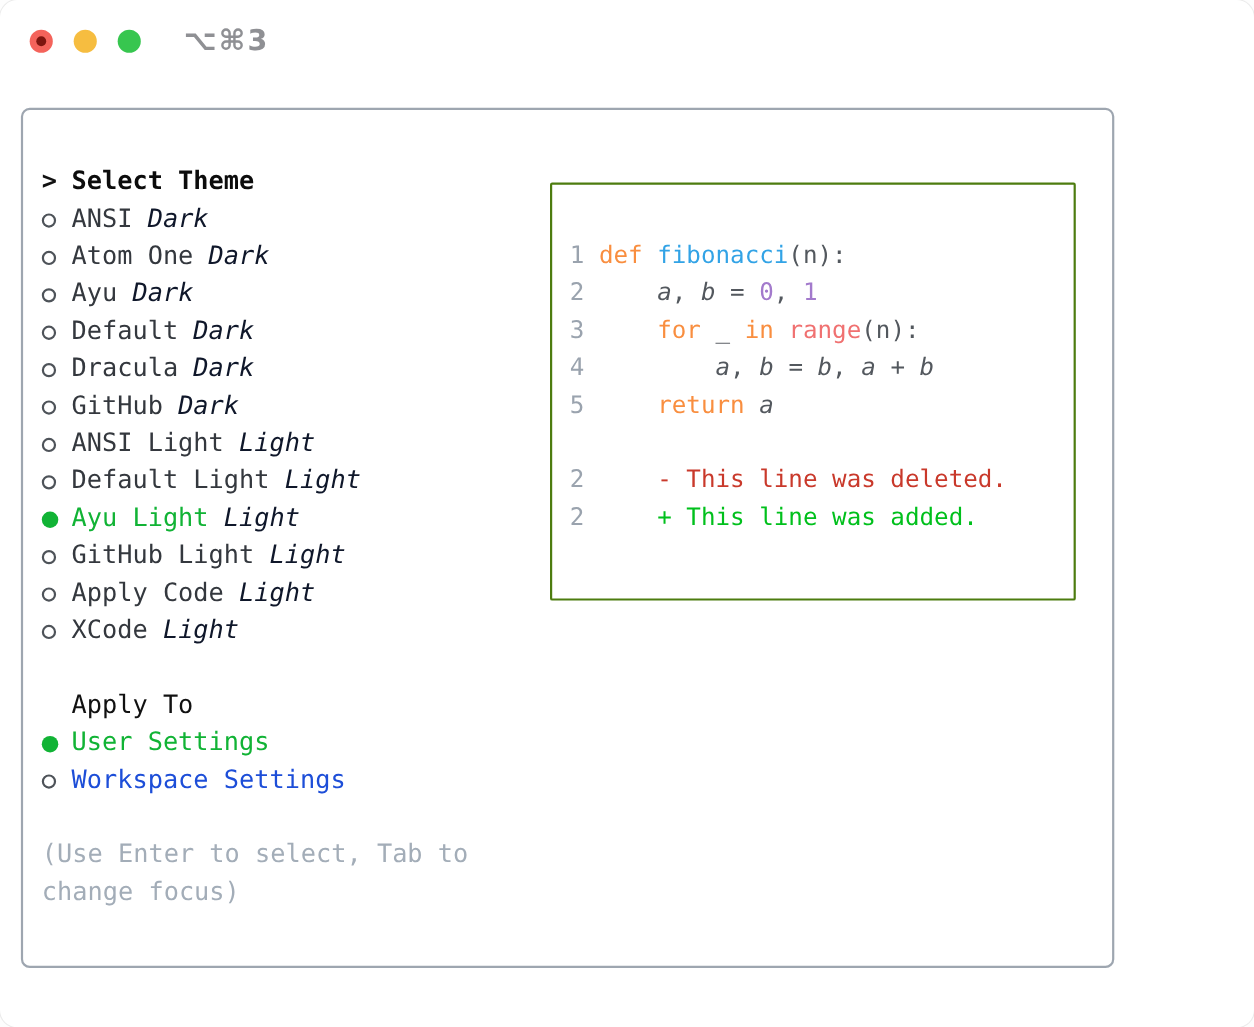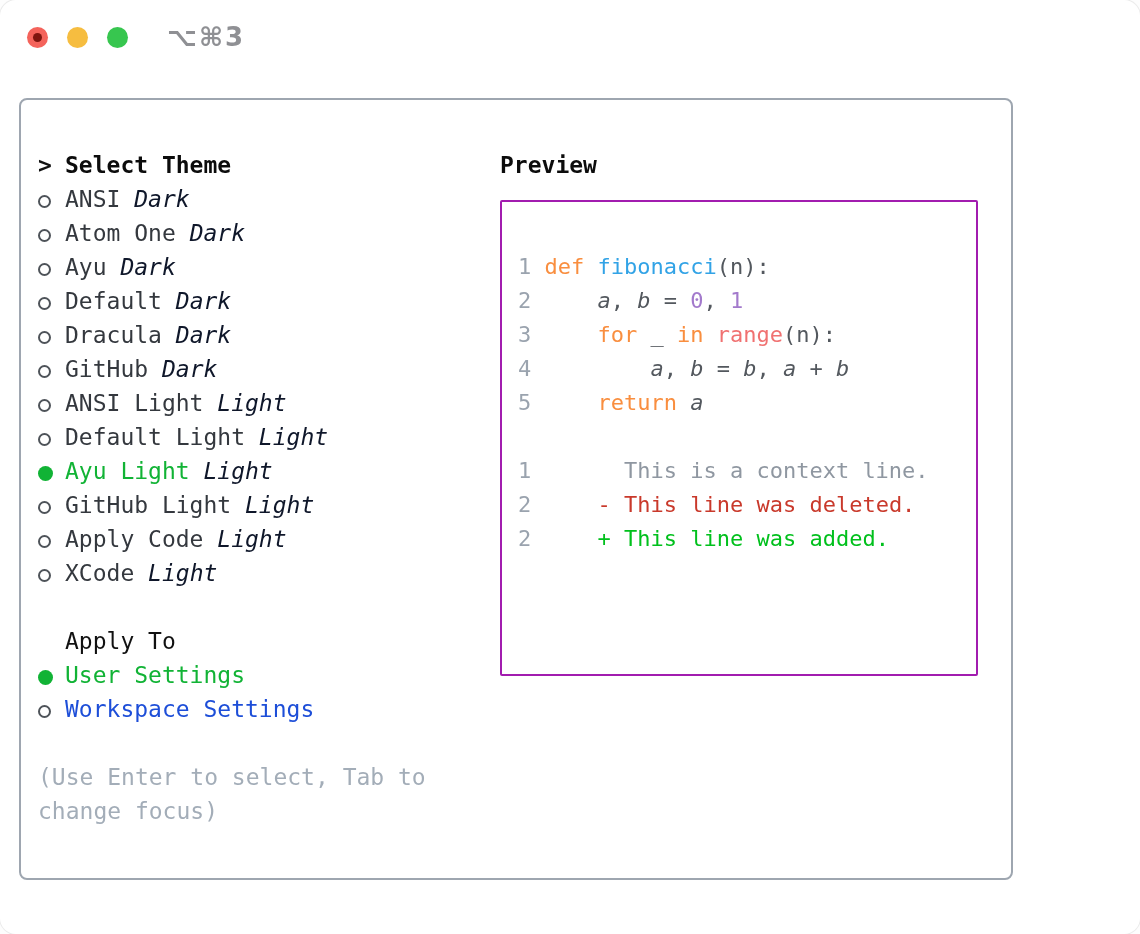"Preview" div.preview-title { html: <div>Preview</div> -> none }
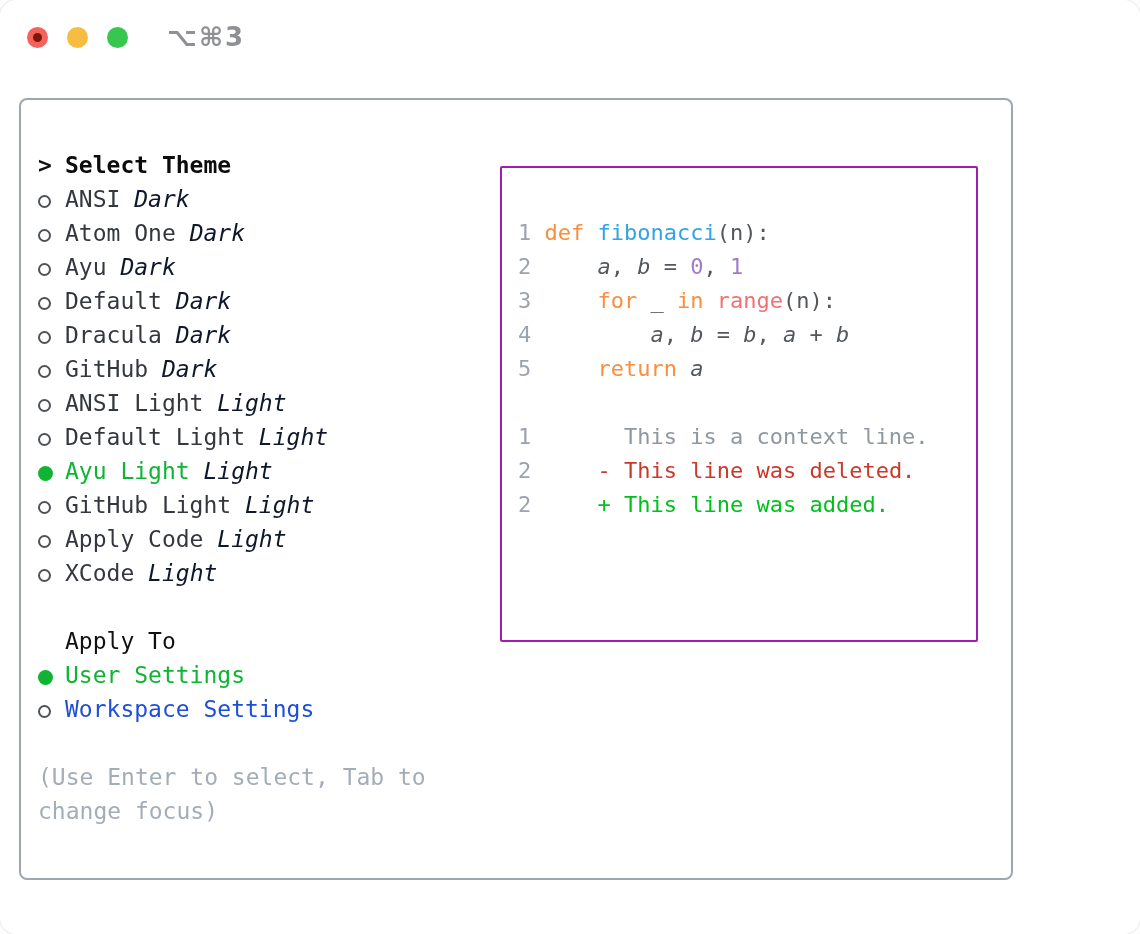"1 def fibonacci(n):" .preview-box { border: 2px solid #a21caf -> 2px solid #4d7c0f; height: 476px -> 380px }
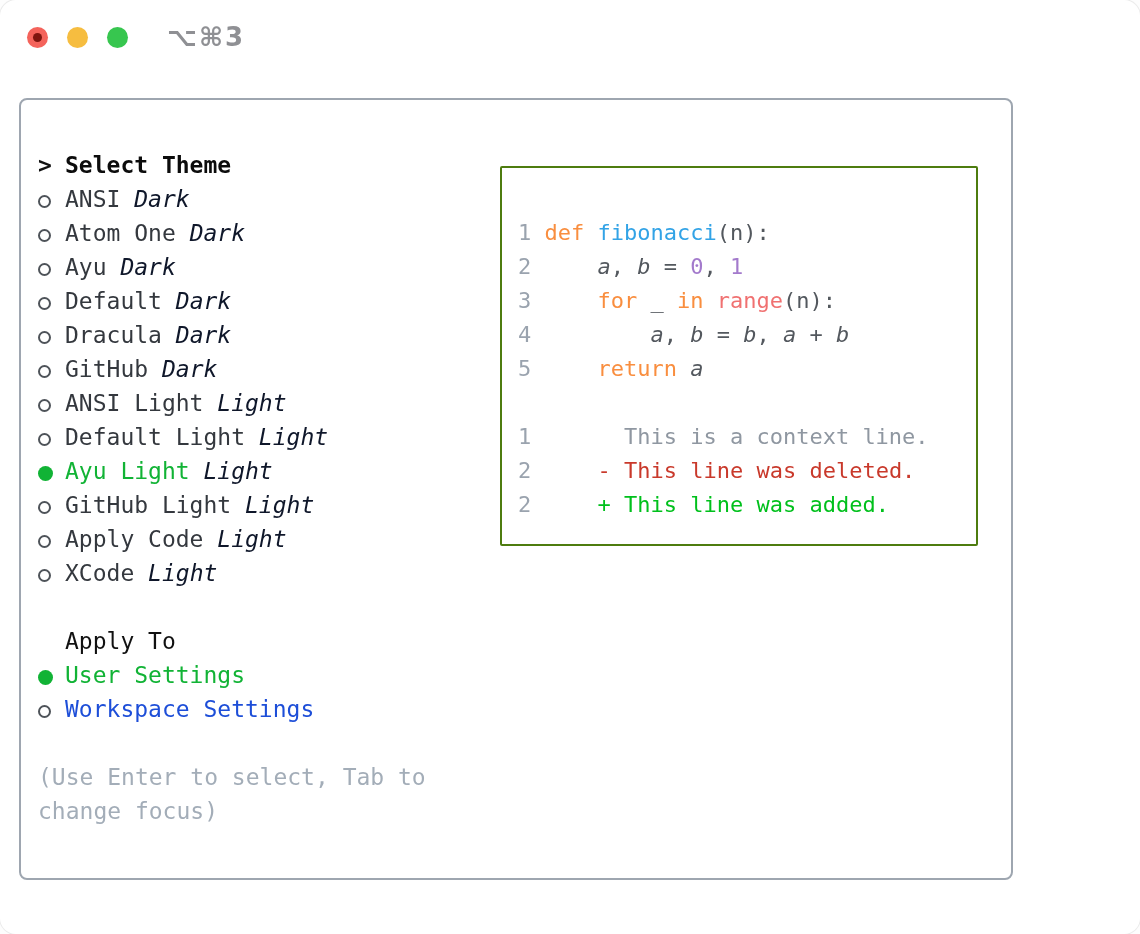"1 This is a context" pre.code-line { html: <pre><span>1</span><span> This is a context line.</span></pre> -> none }
